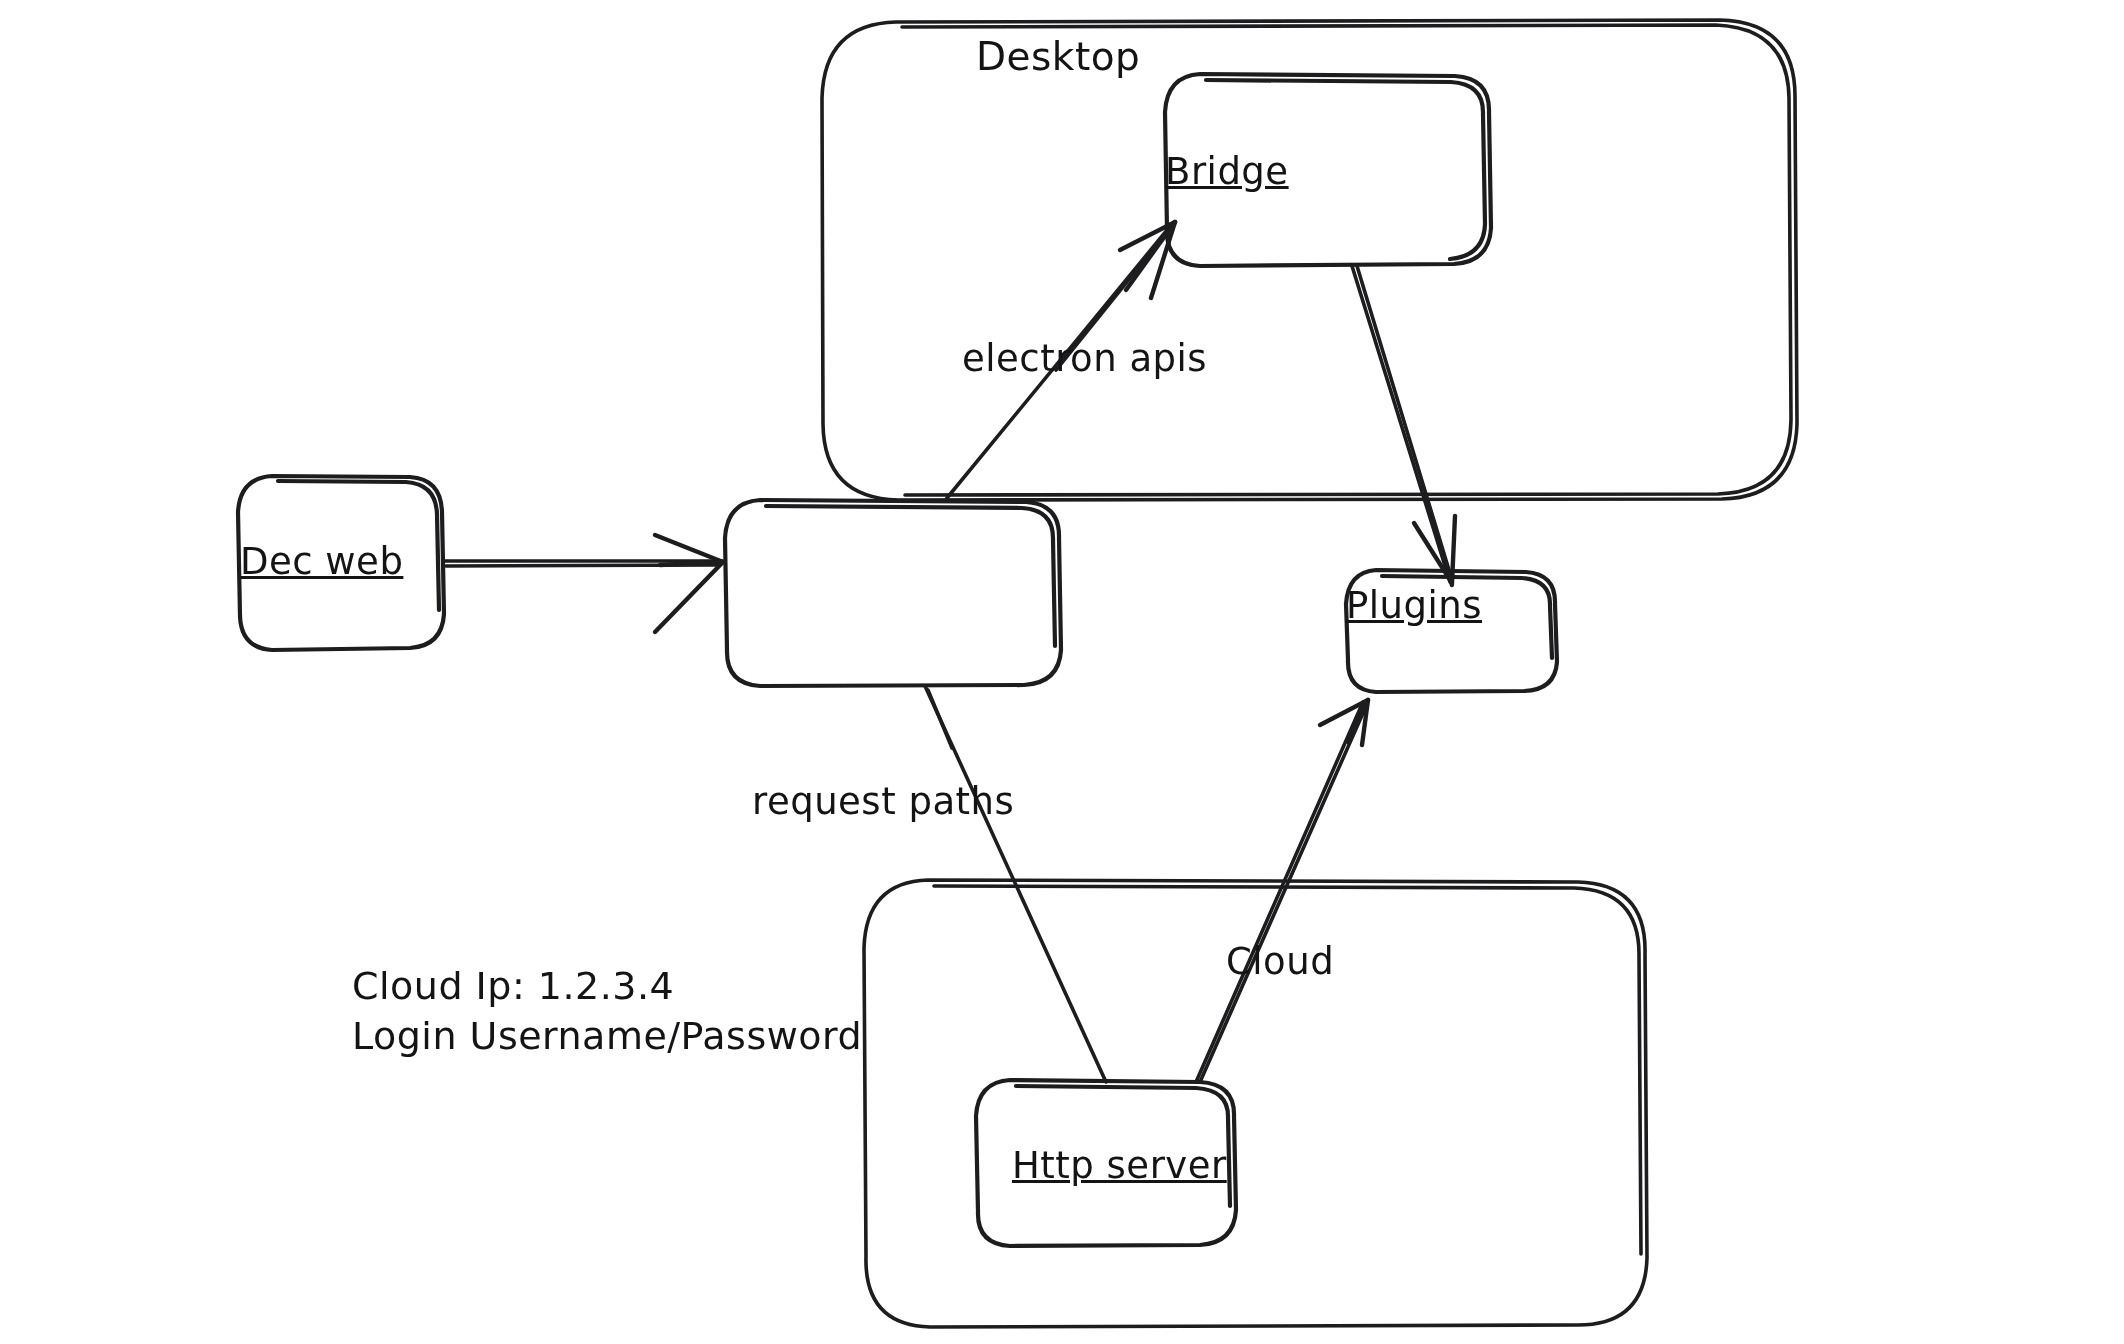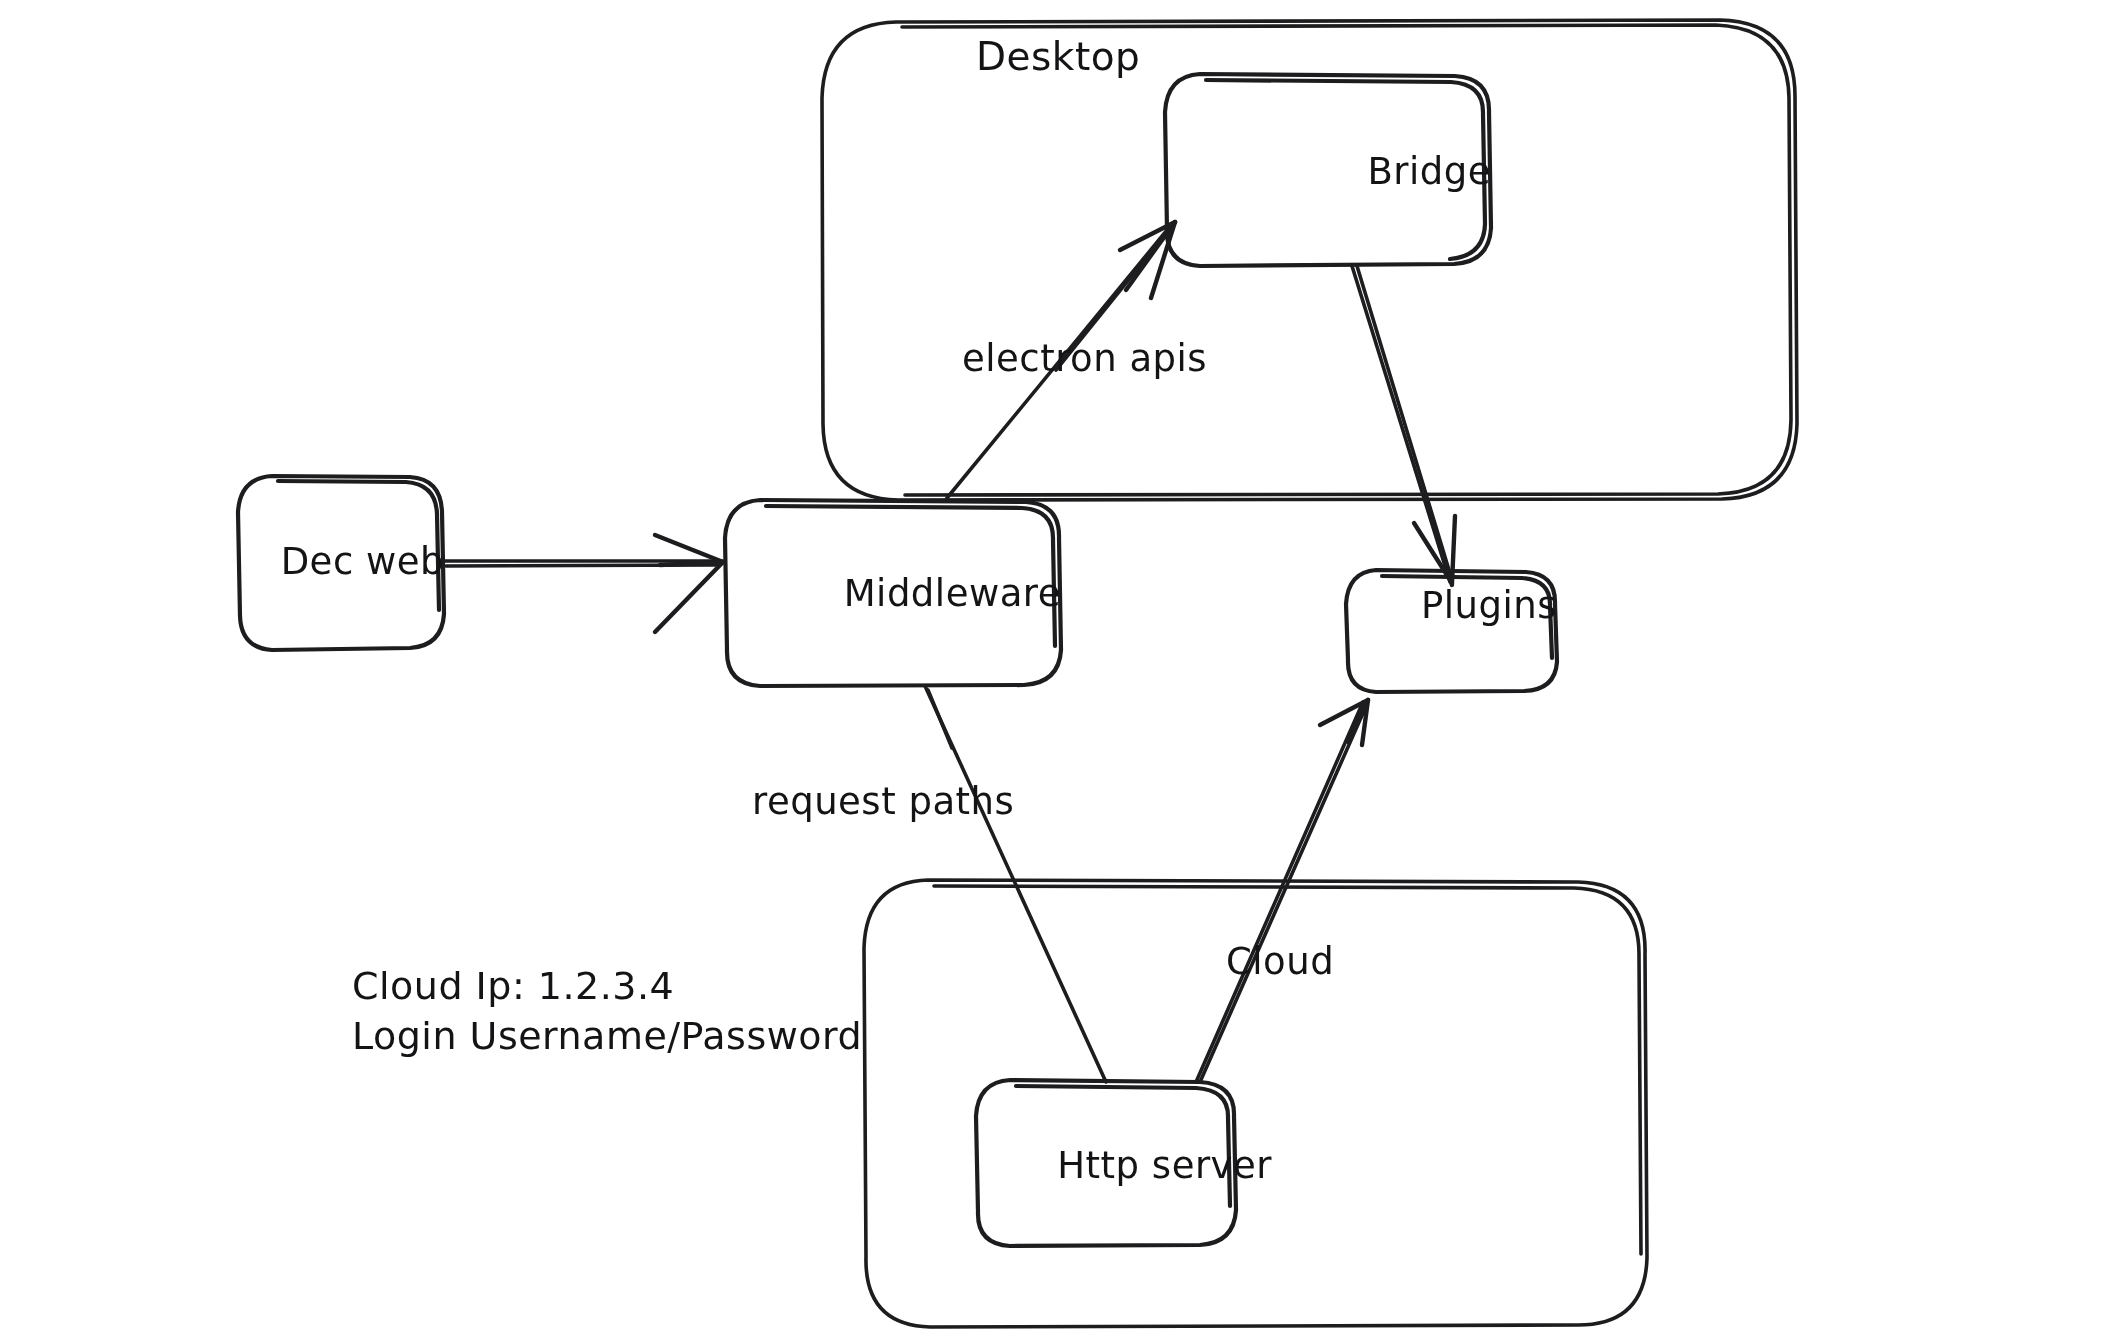"Bridge" .node-label { text-align: right -> left; text-decoration: none -> underline }
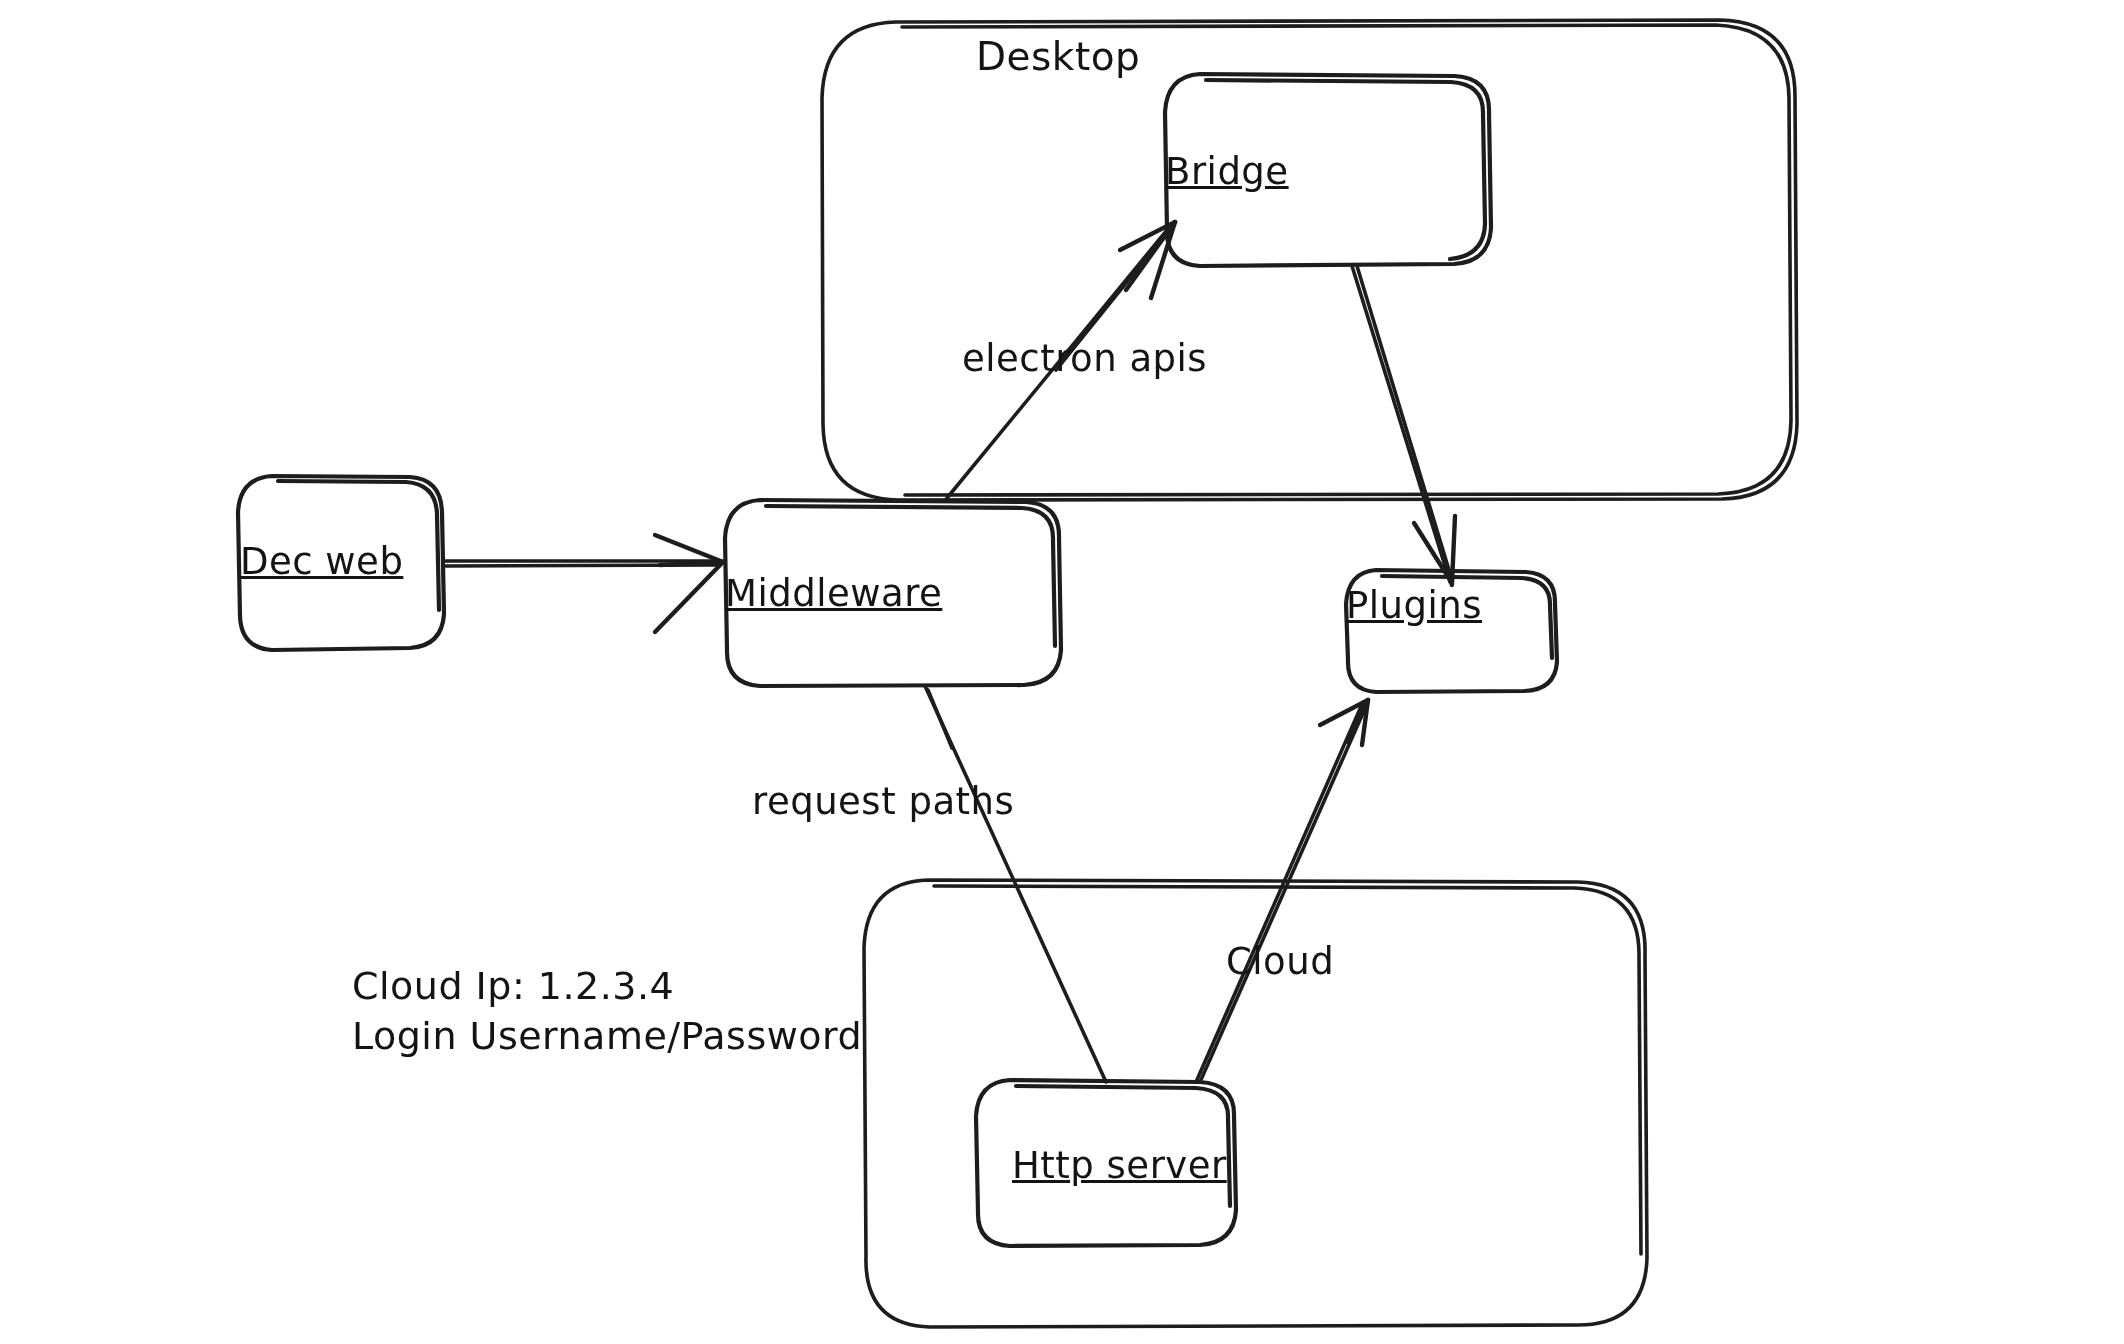"Middleware" div.sk-label { html: <div>Middleware</div> -> none }
